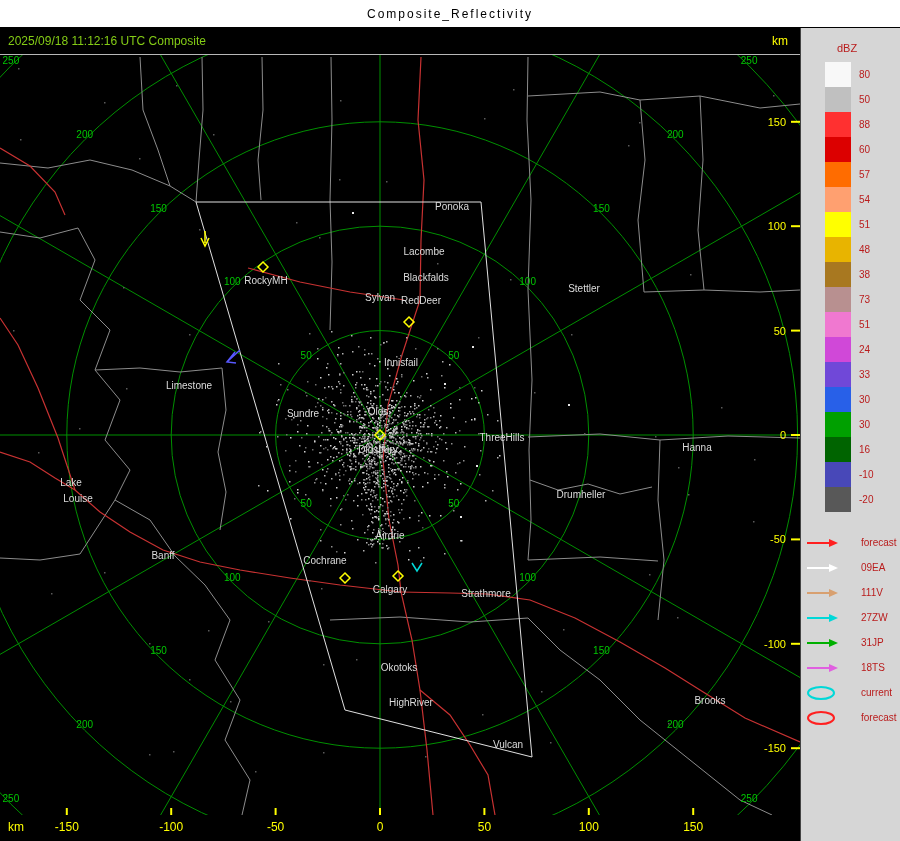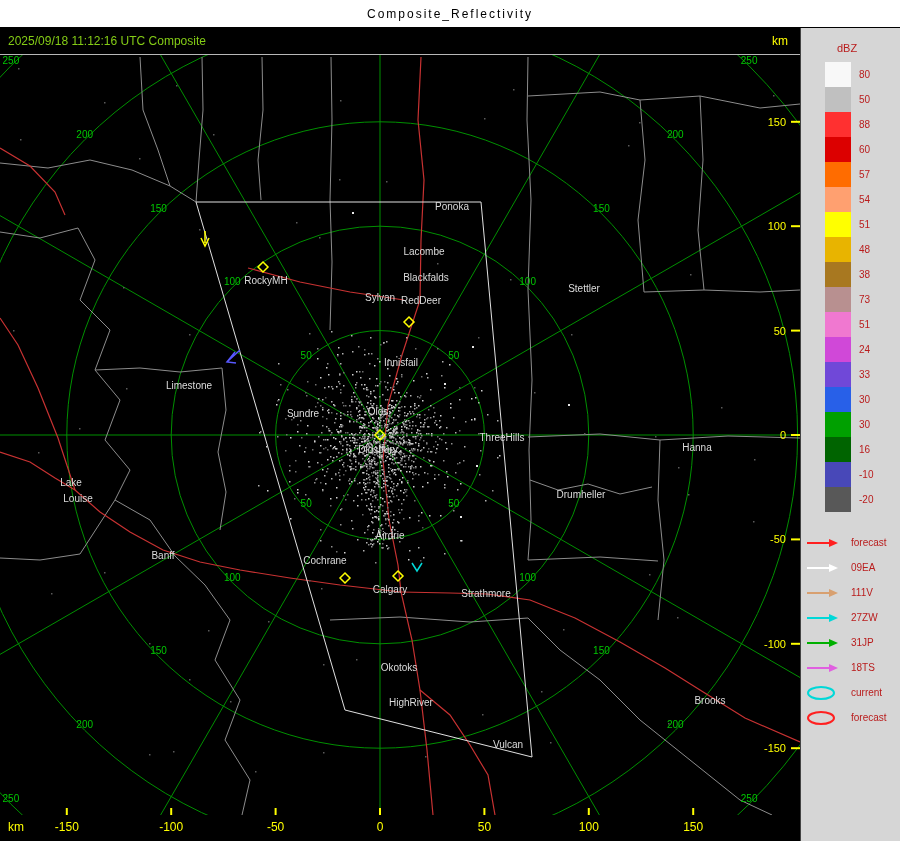"forecast" .llabel { margin-left: 12px -> 22px }
